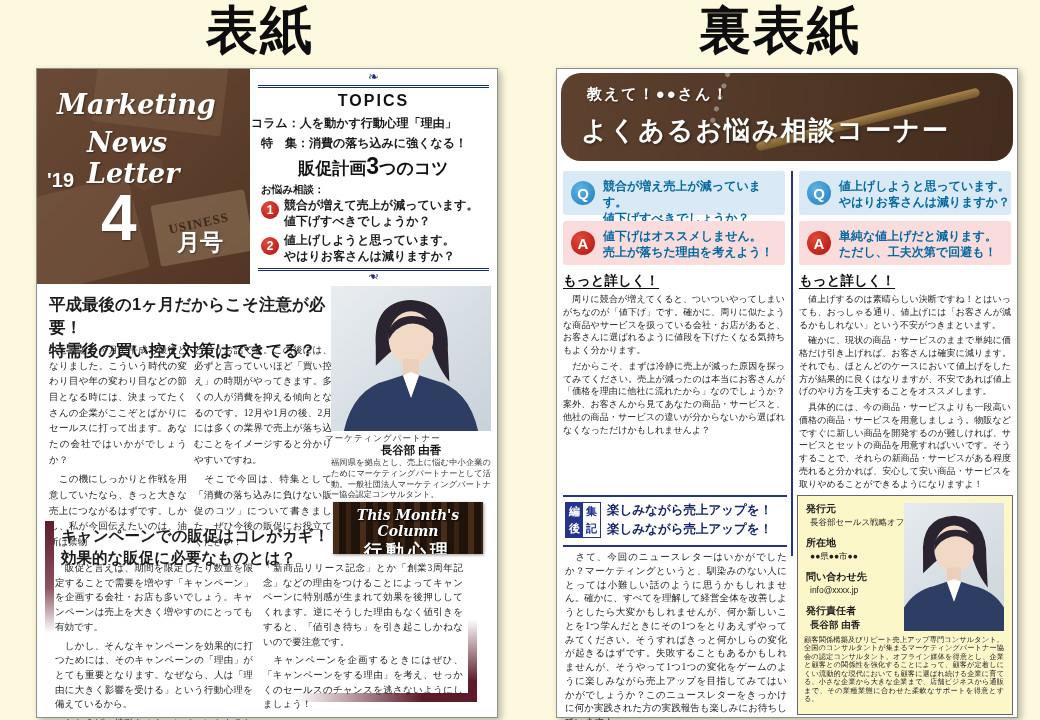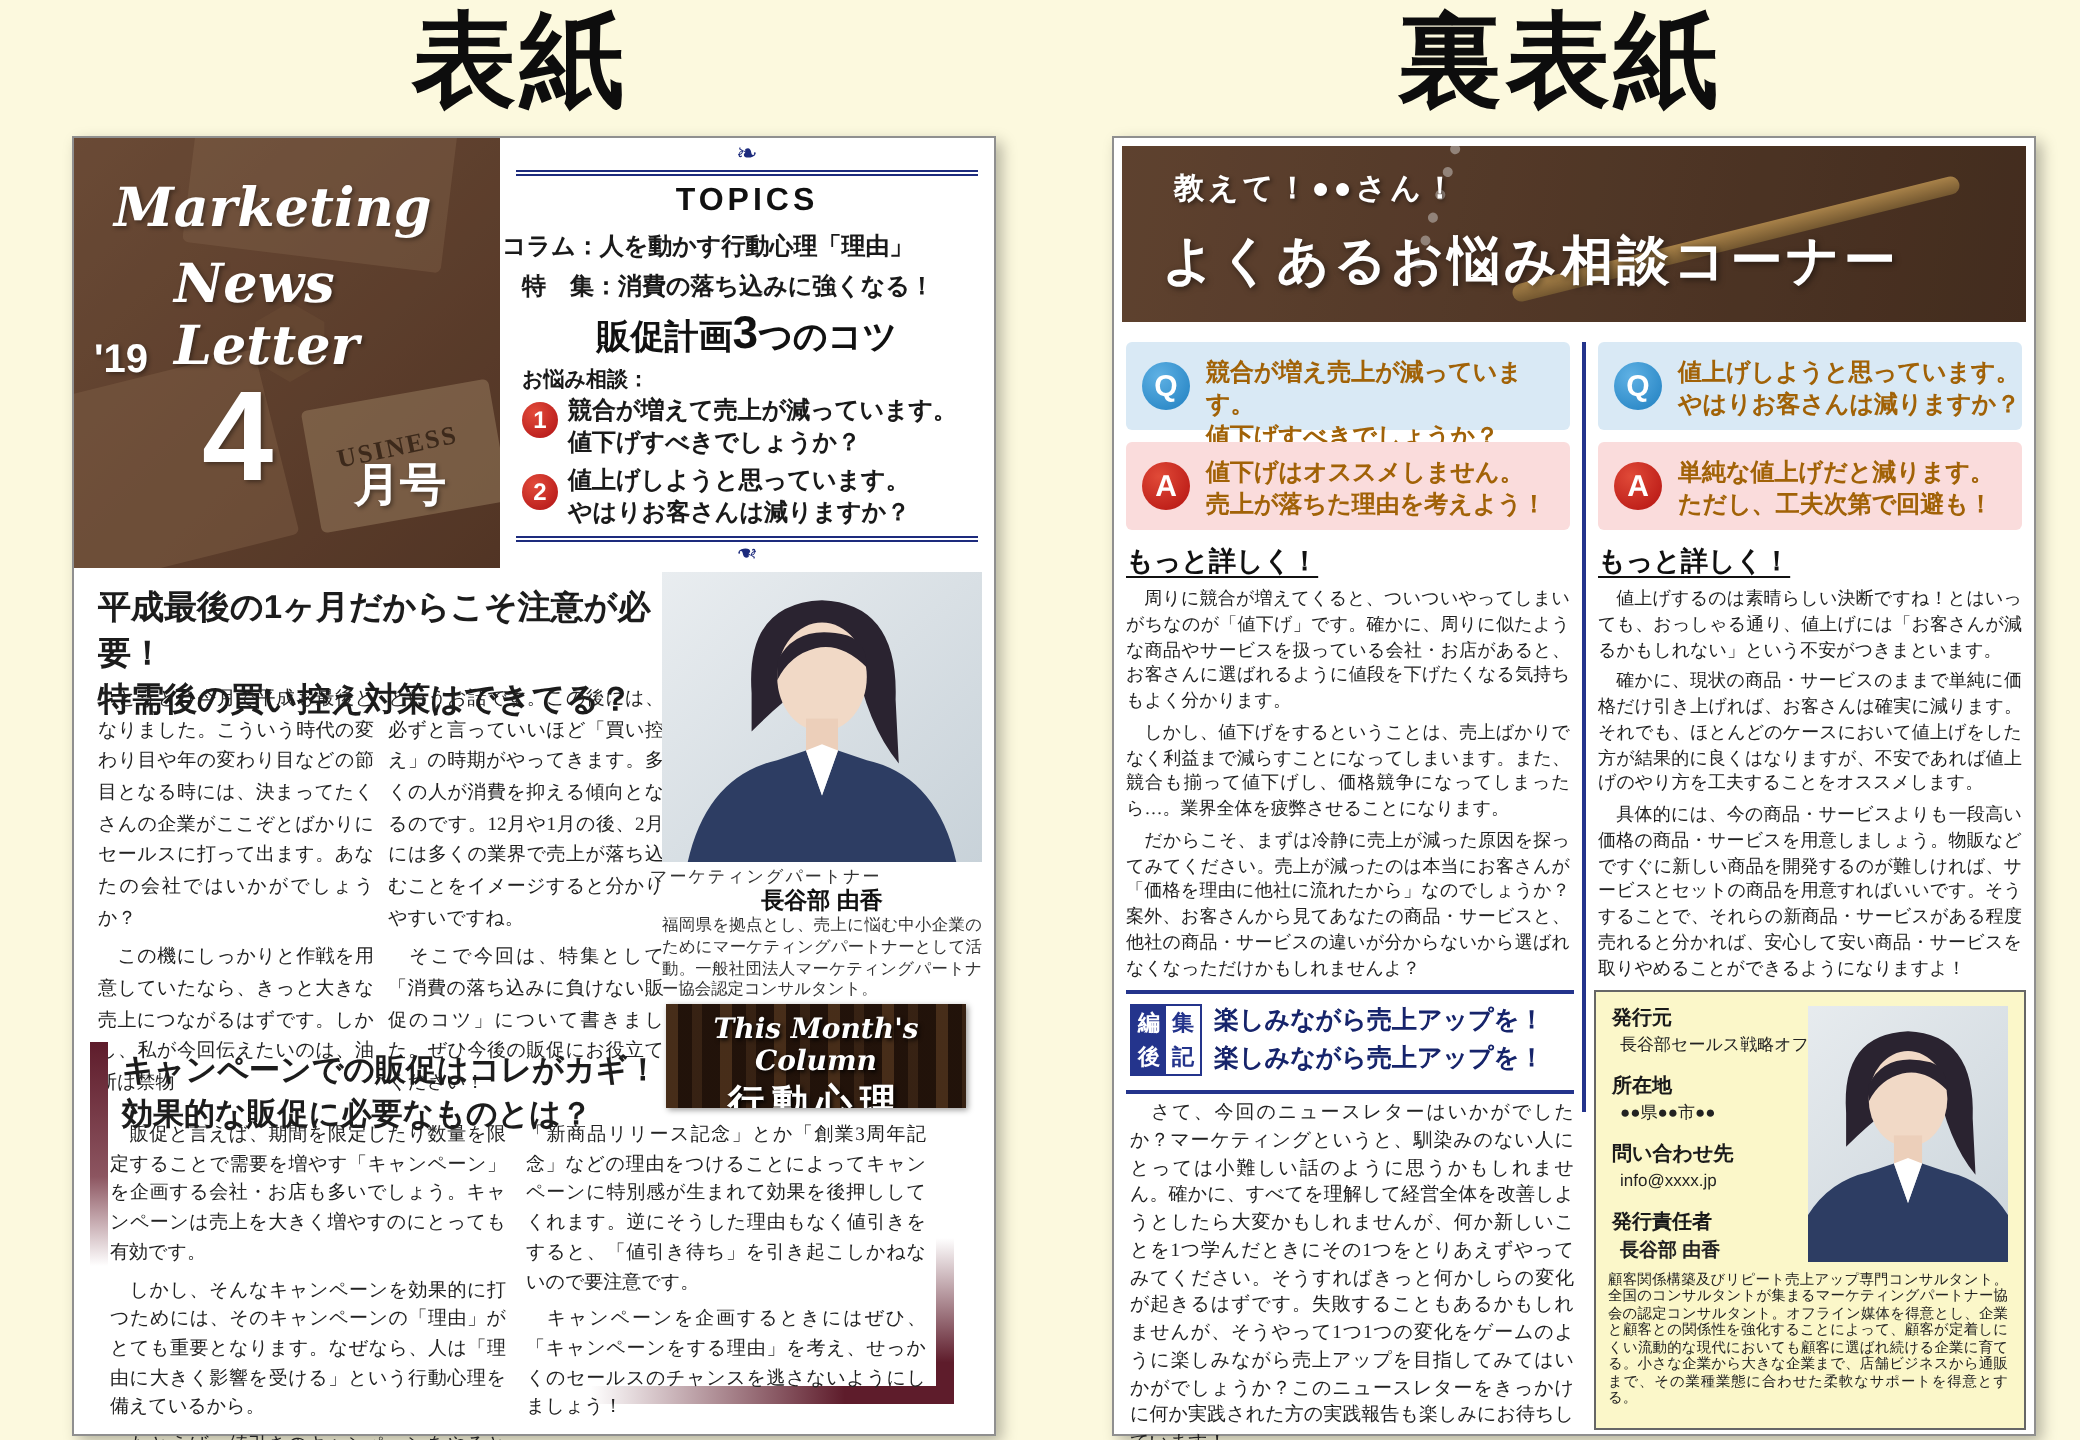"教えて！●●さん！" .back-header { border-radius: none -> 20px }
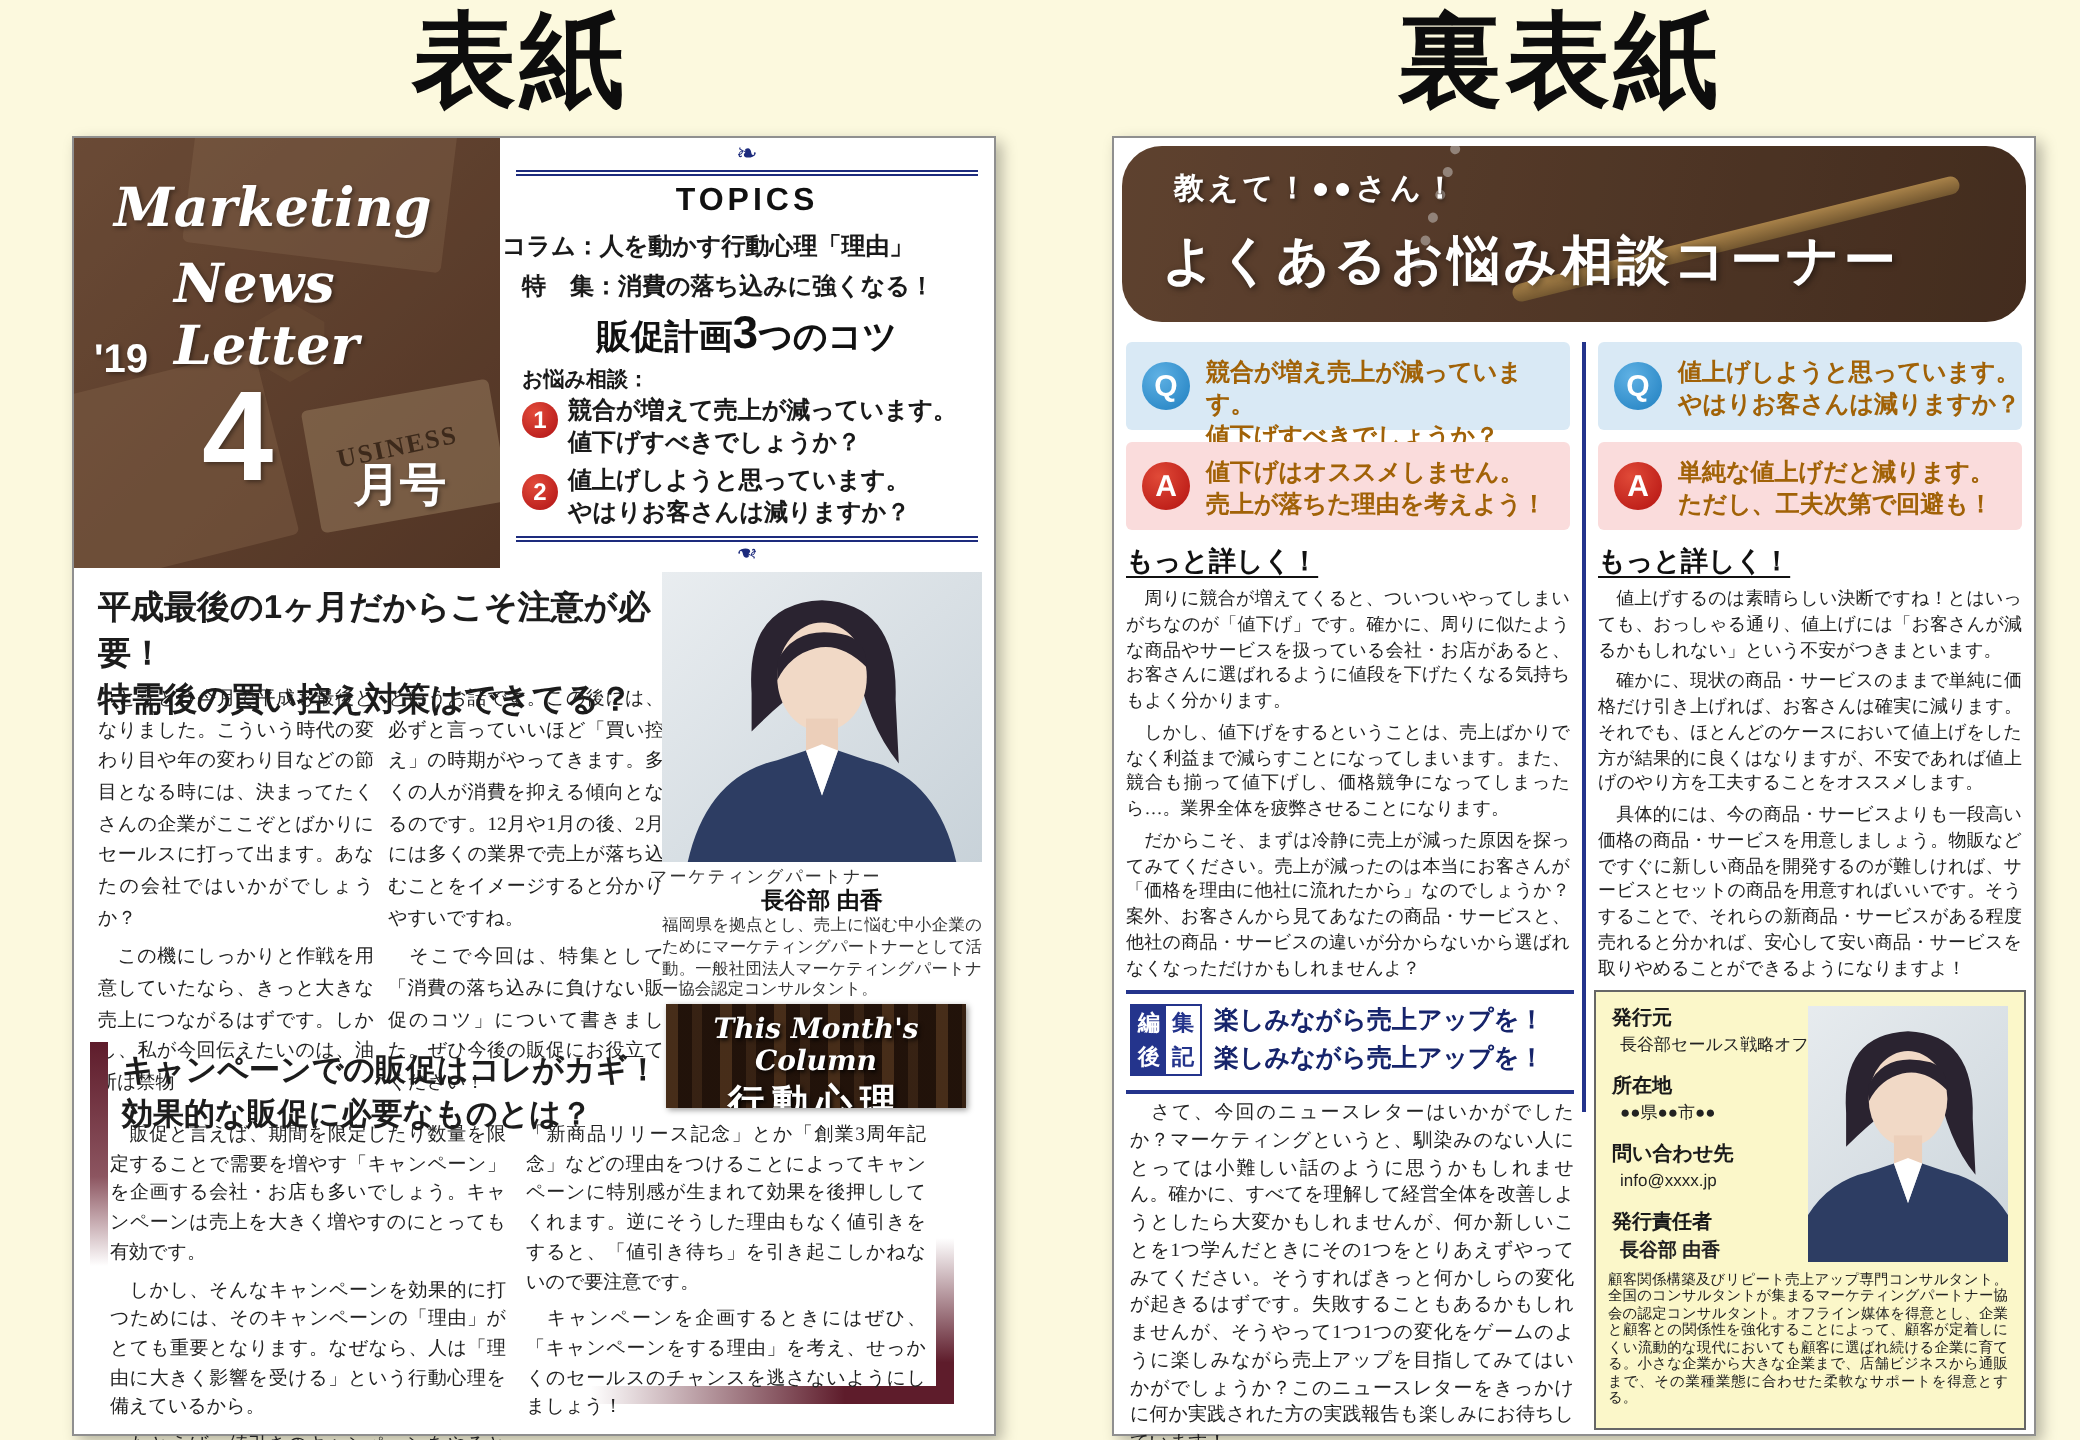"競合が増え売上が減っています。" .qa-text { color: #a16207 -> #0369a1 }
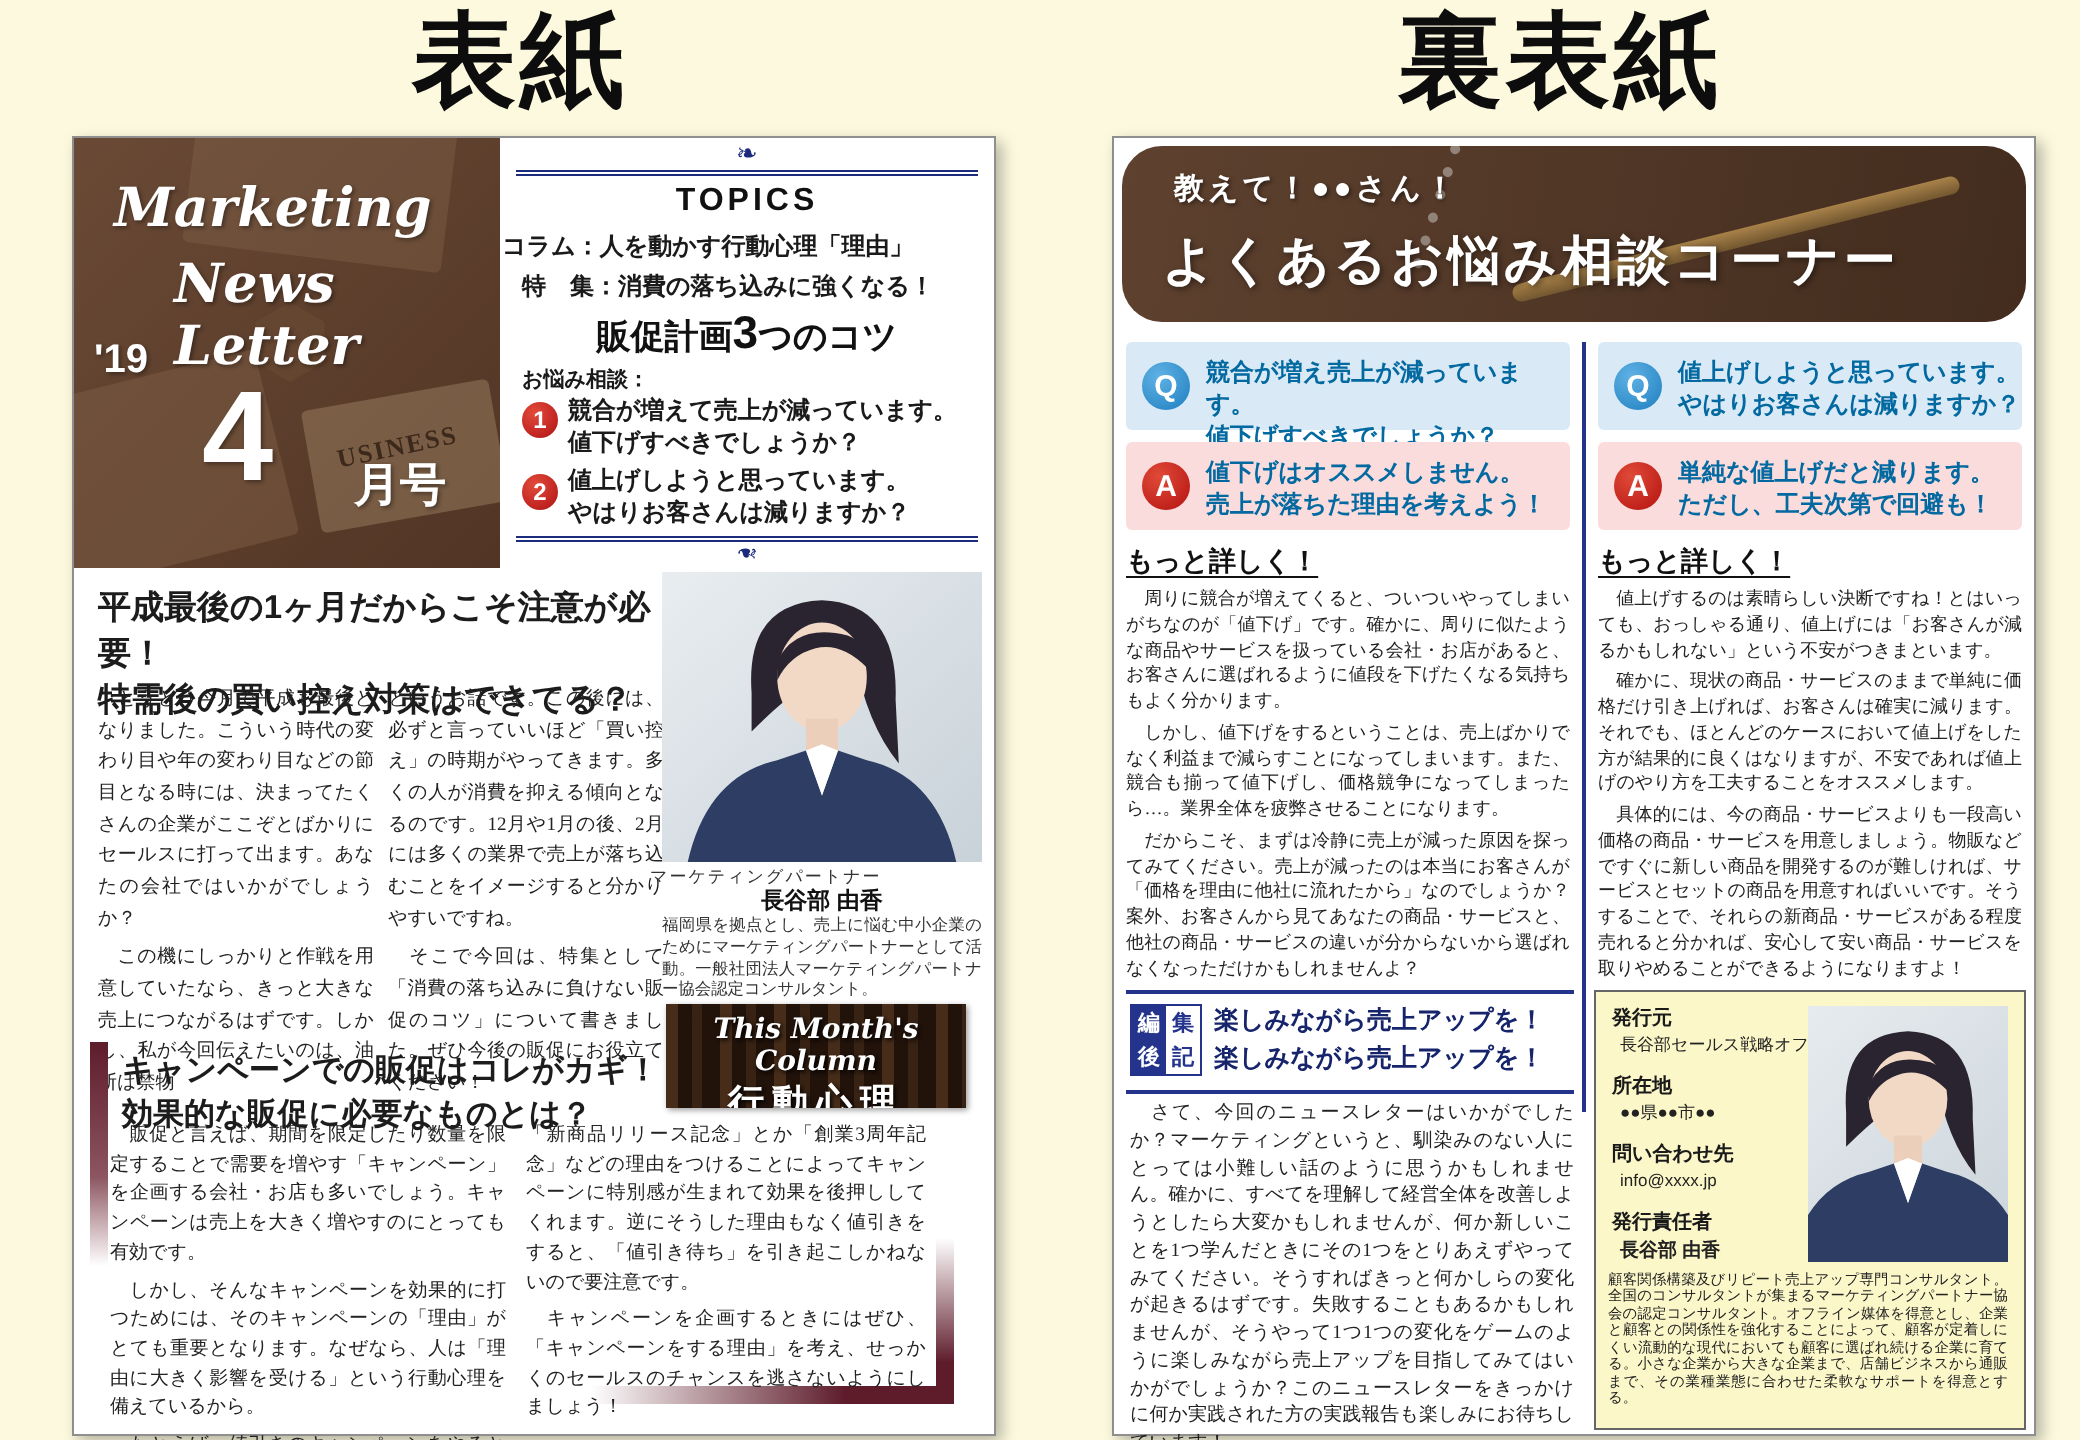"しかし、値下げをするということは、売上ばかりでなく利益まで減らすことになってしま" p { html: <p> しかし、値下げをするということは、売上ばかりでなく利益まで減らすことになってしまいます。また、競合も揃って値下げし、価格競争になってしまったら…。業界全体を疲弊させることになります。</p> -> none }
